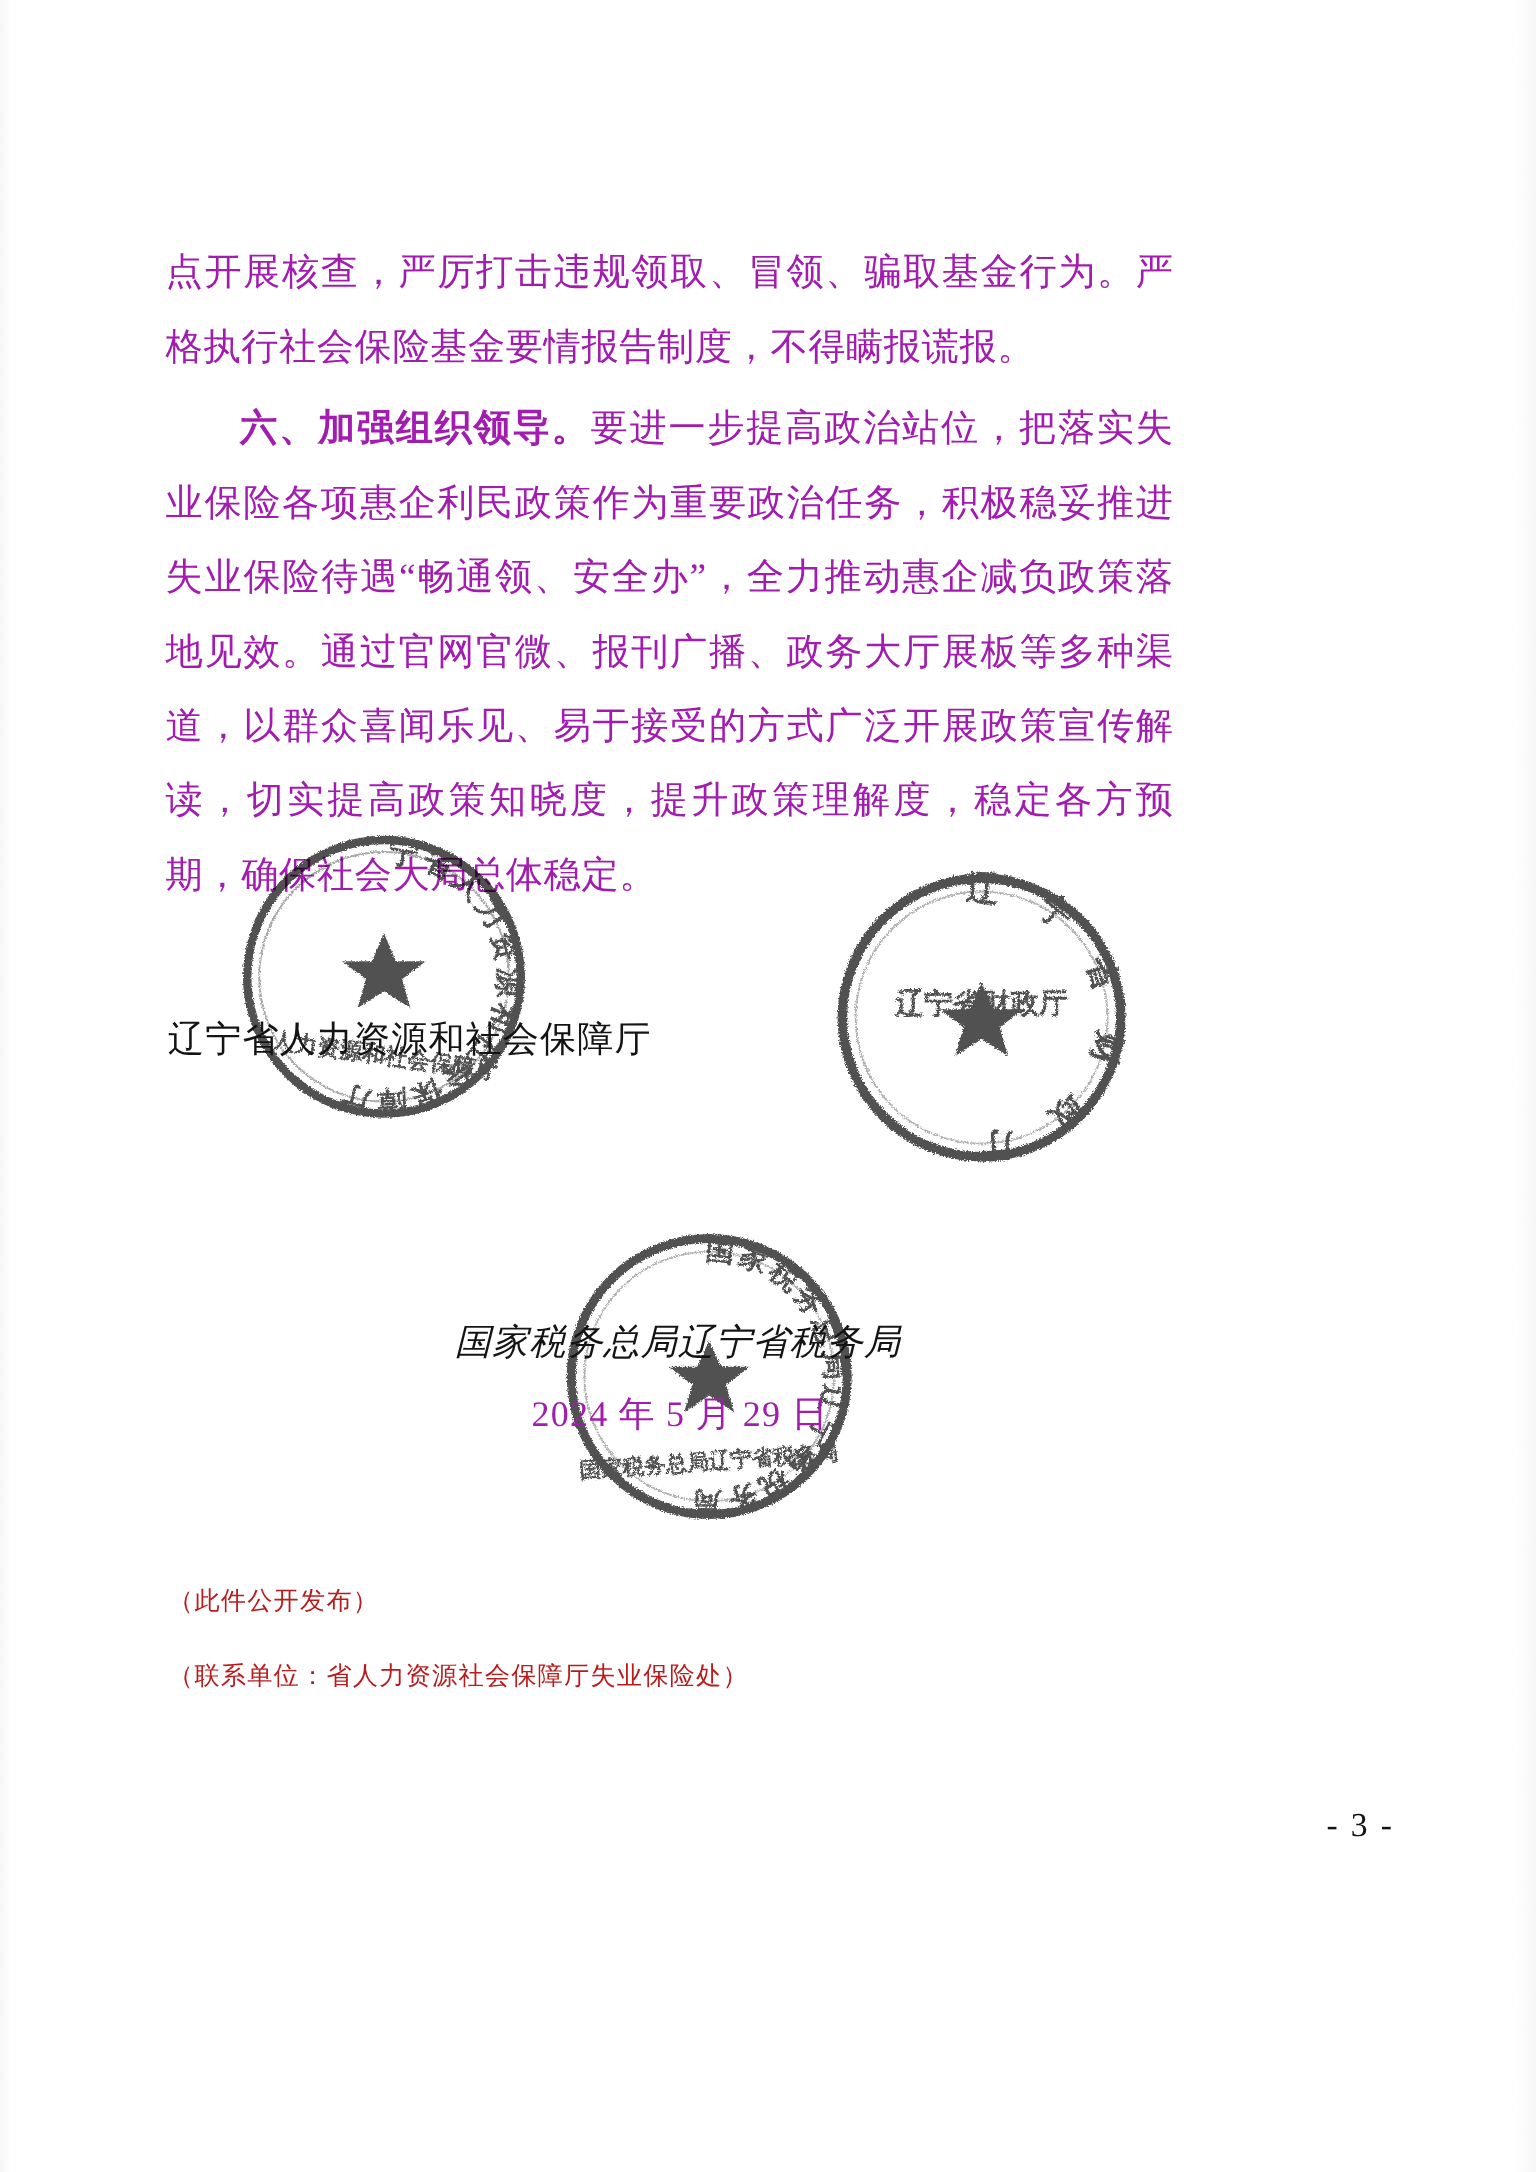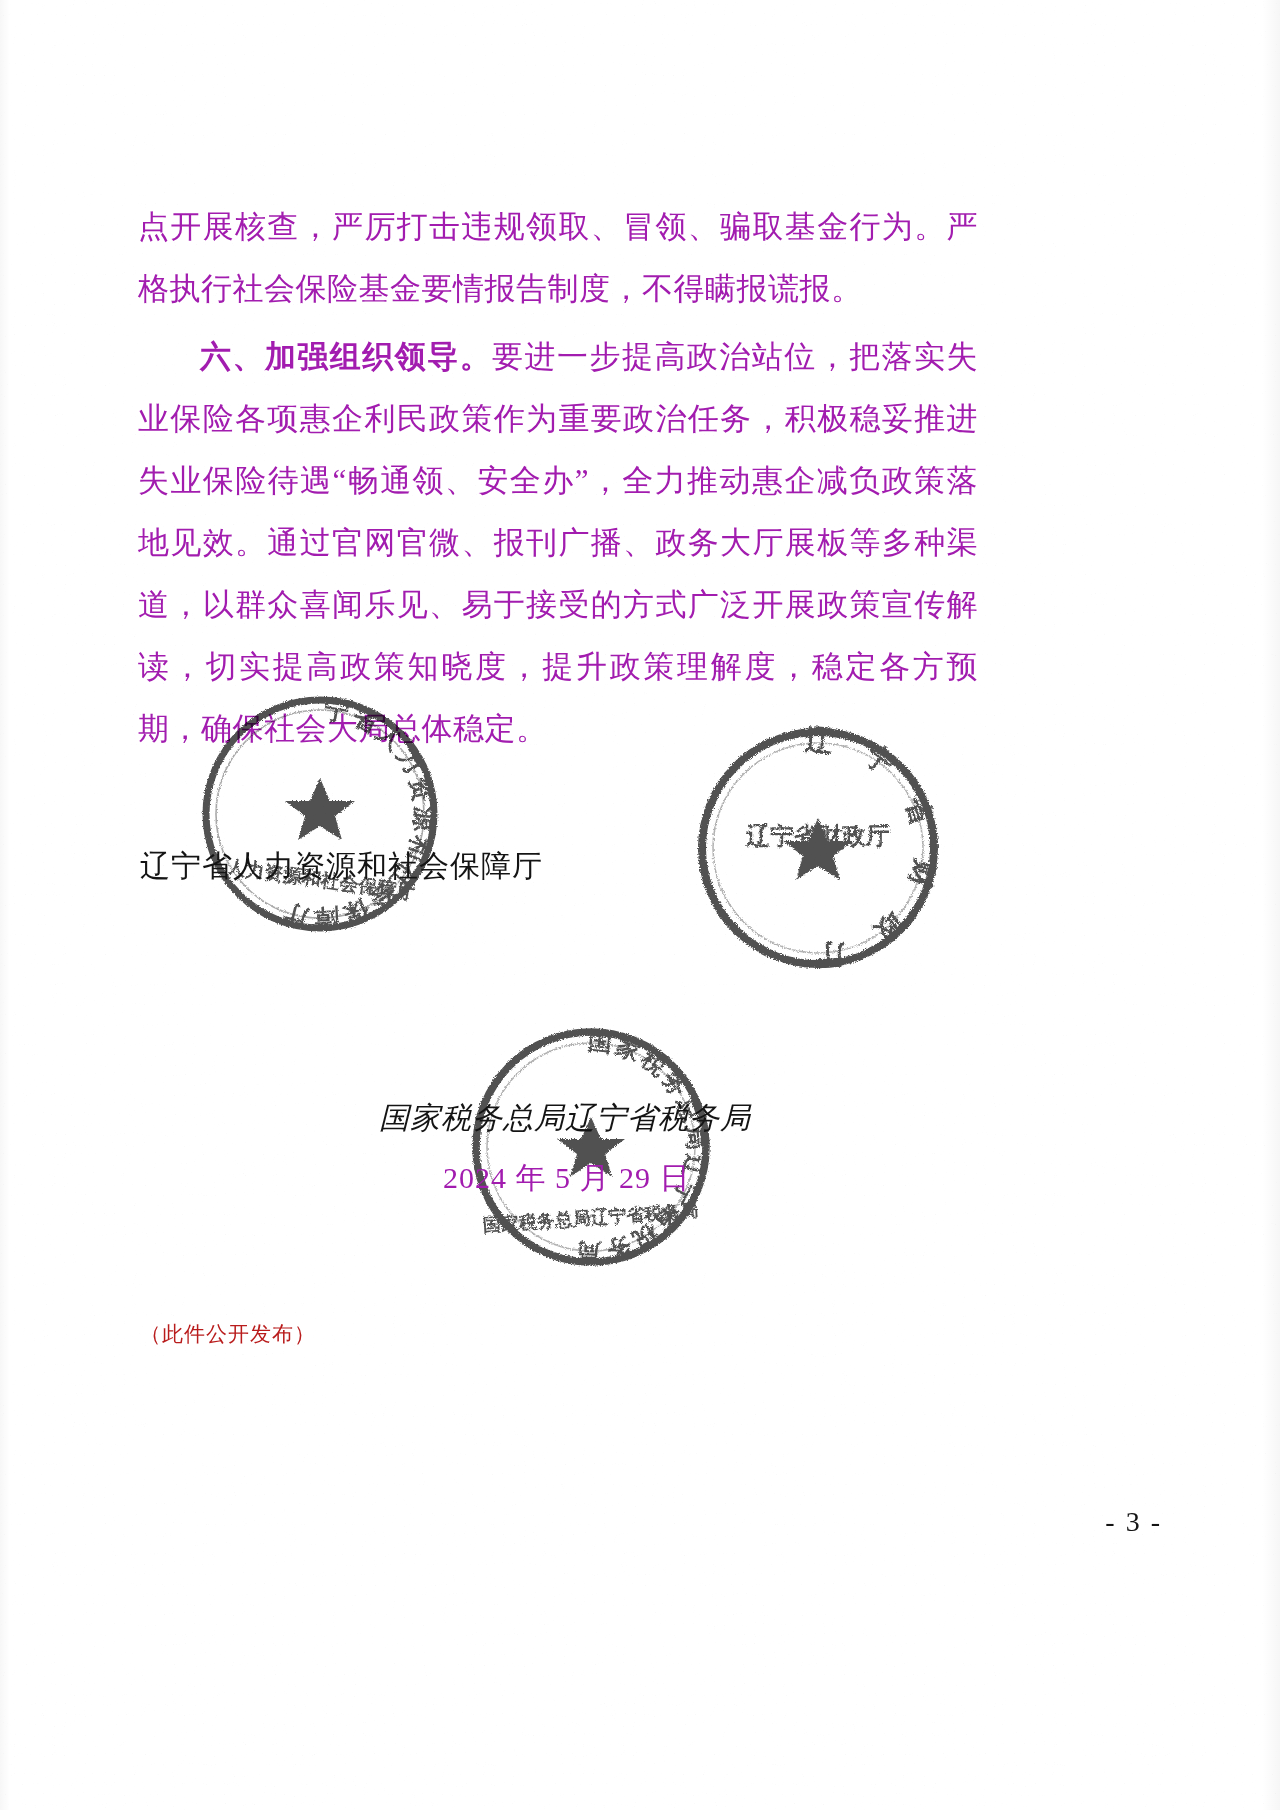"（联系单位：省人力资源社会保障厅失业保险处）" div.note { html: none -> <div>（联系单位：省人力资源社会保障厅失业保险处）</div> }
